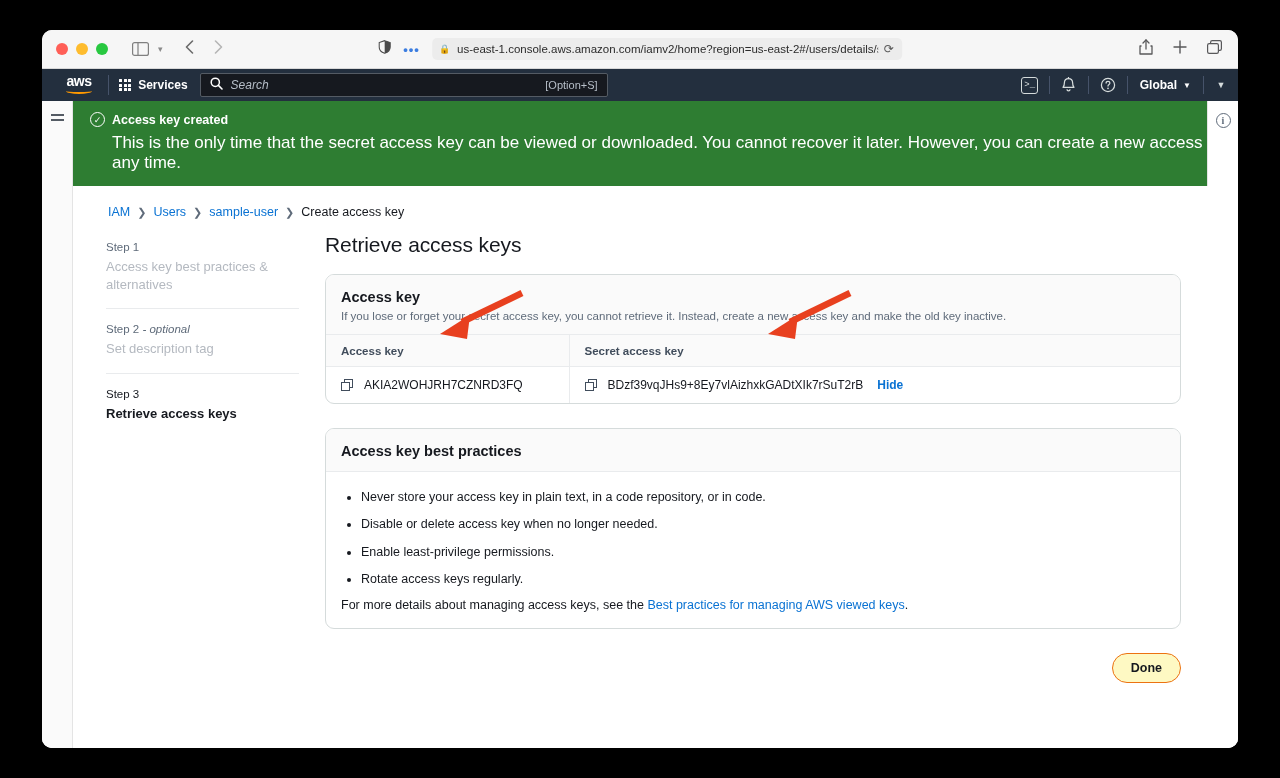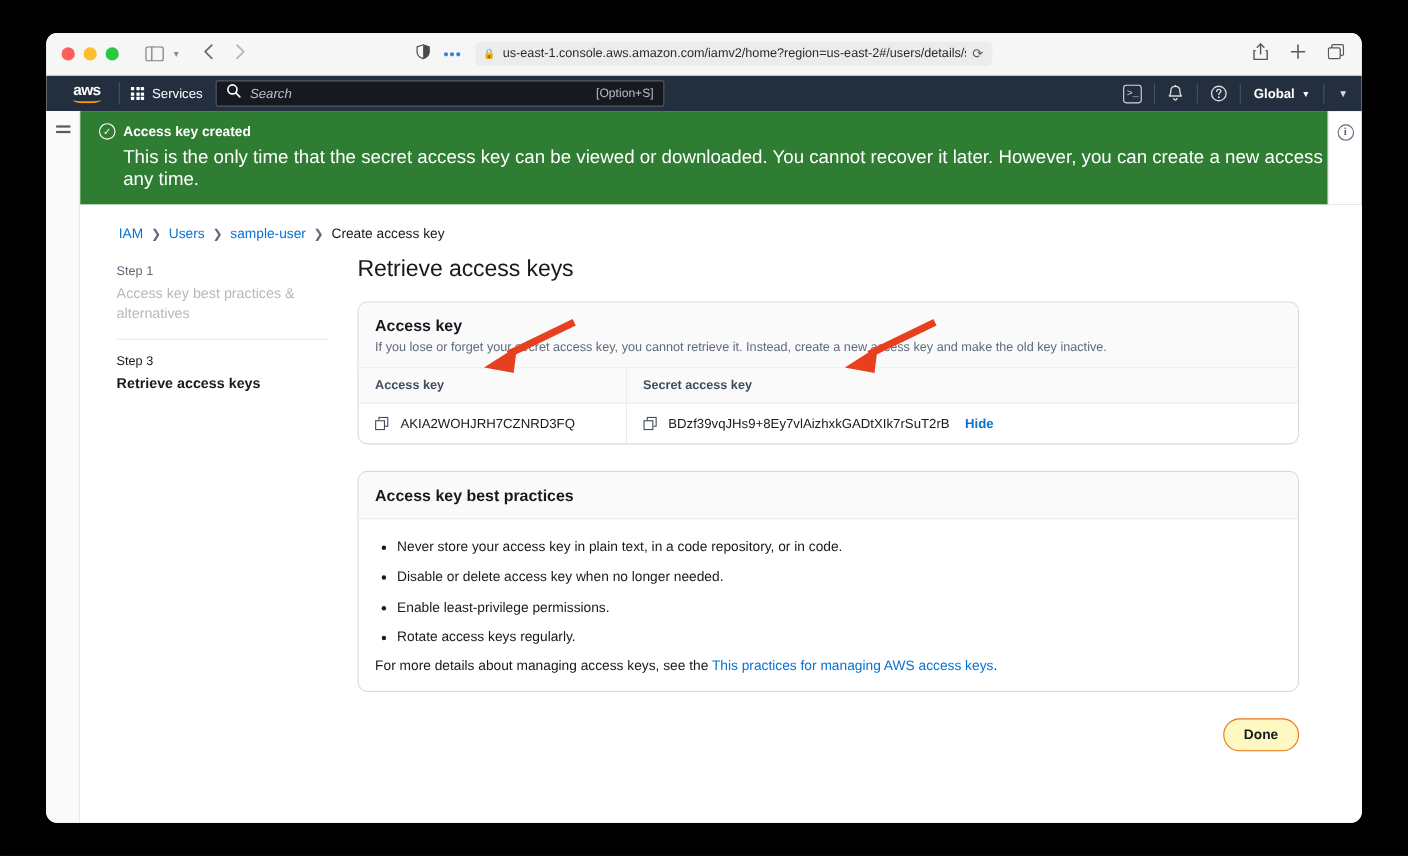"Services" .services-btn { font-weight: 400 -> 700 }
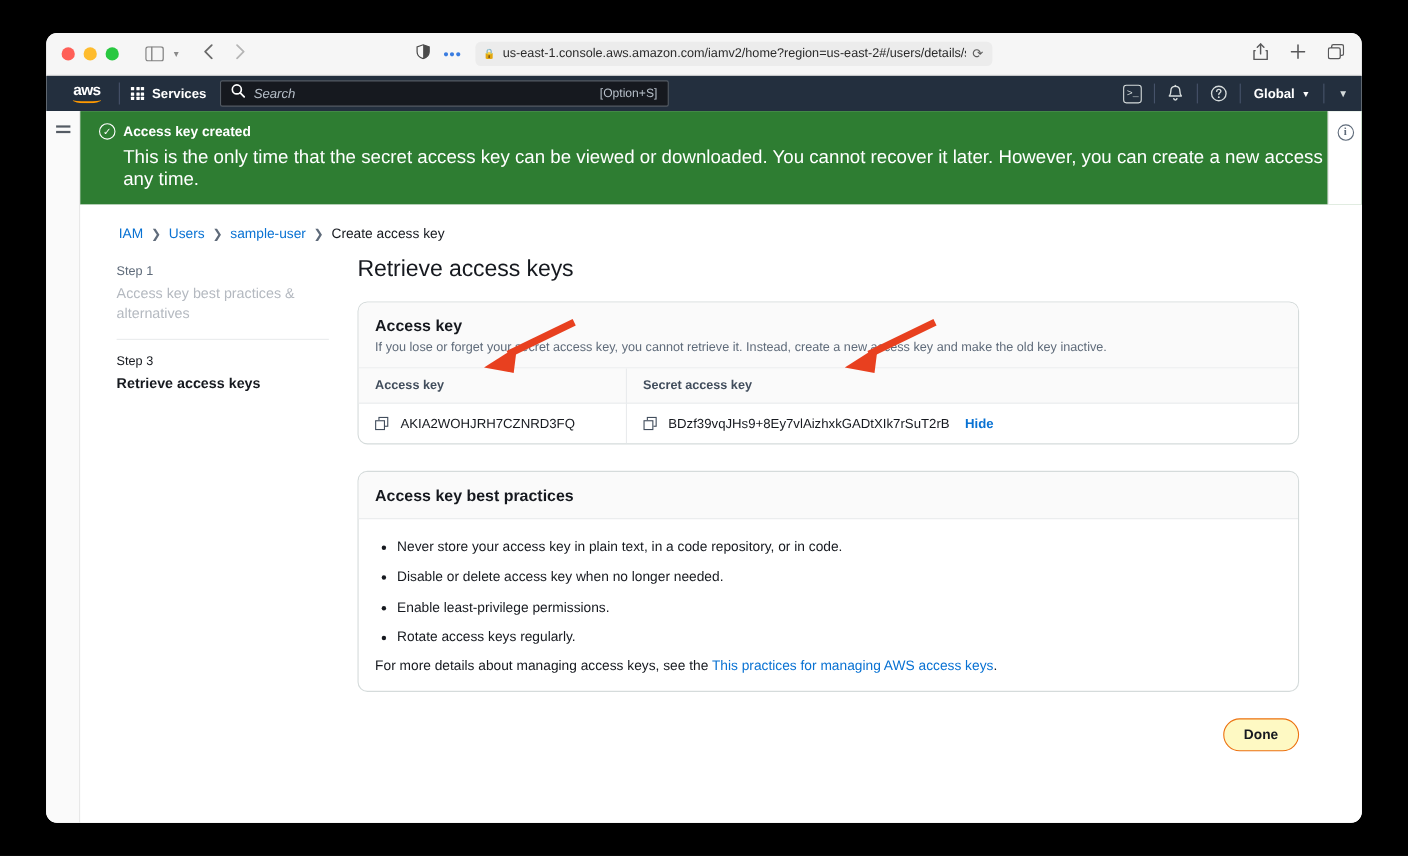"Step 2 - optional" div.step { html: none -> <div> <div><span>Step 2</span><em> - optional</em></div> <div>Set description tag</div> </div> }
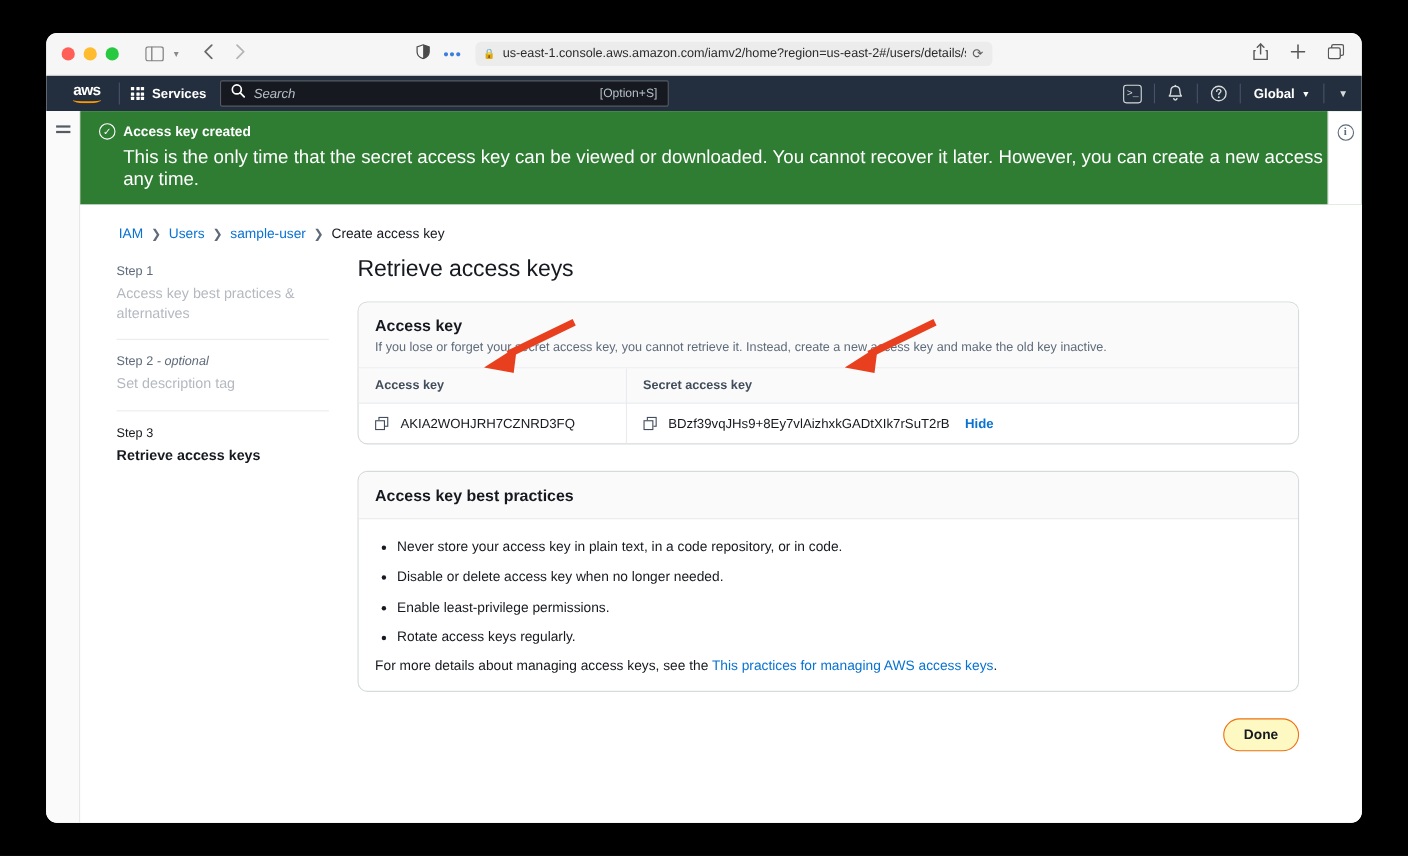"This practices for managing AWS" a { text: This practices for managing AWS access -> Best practices for managing AWS viewed }
